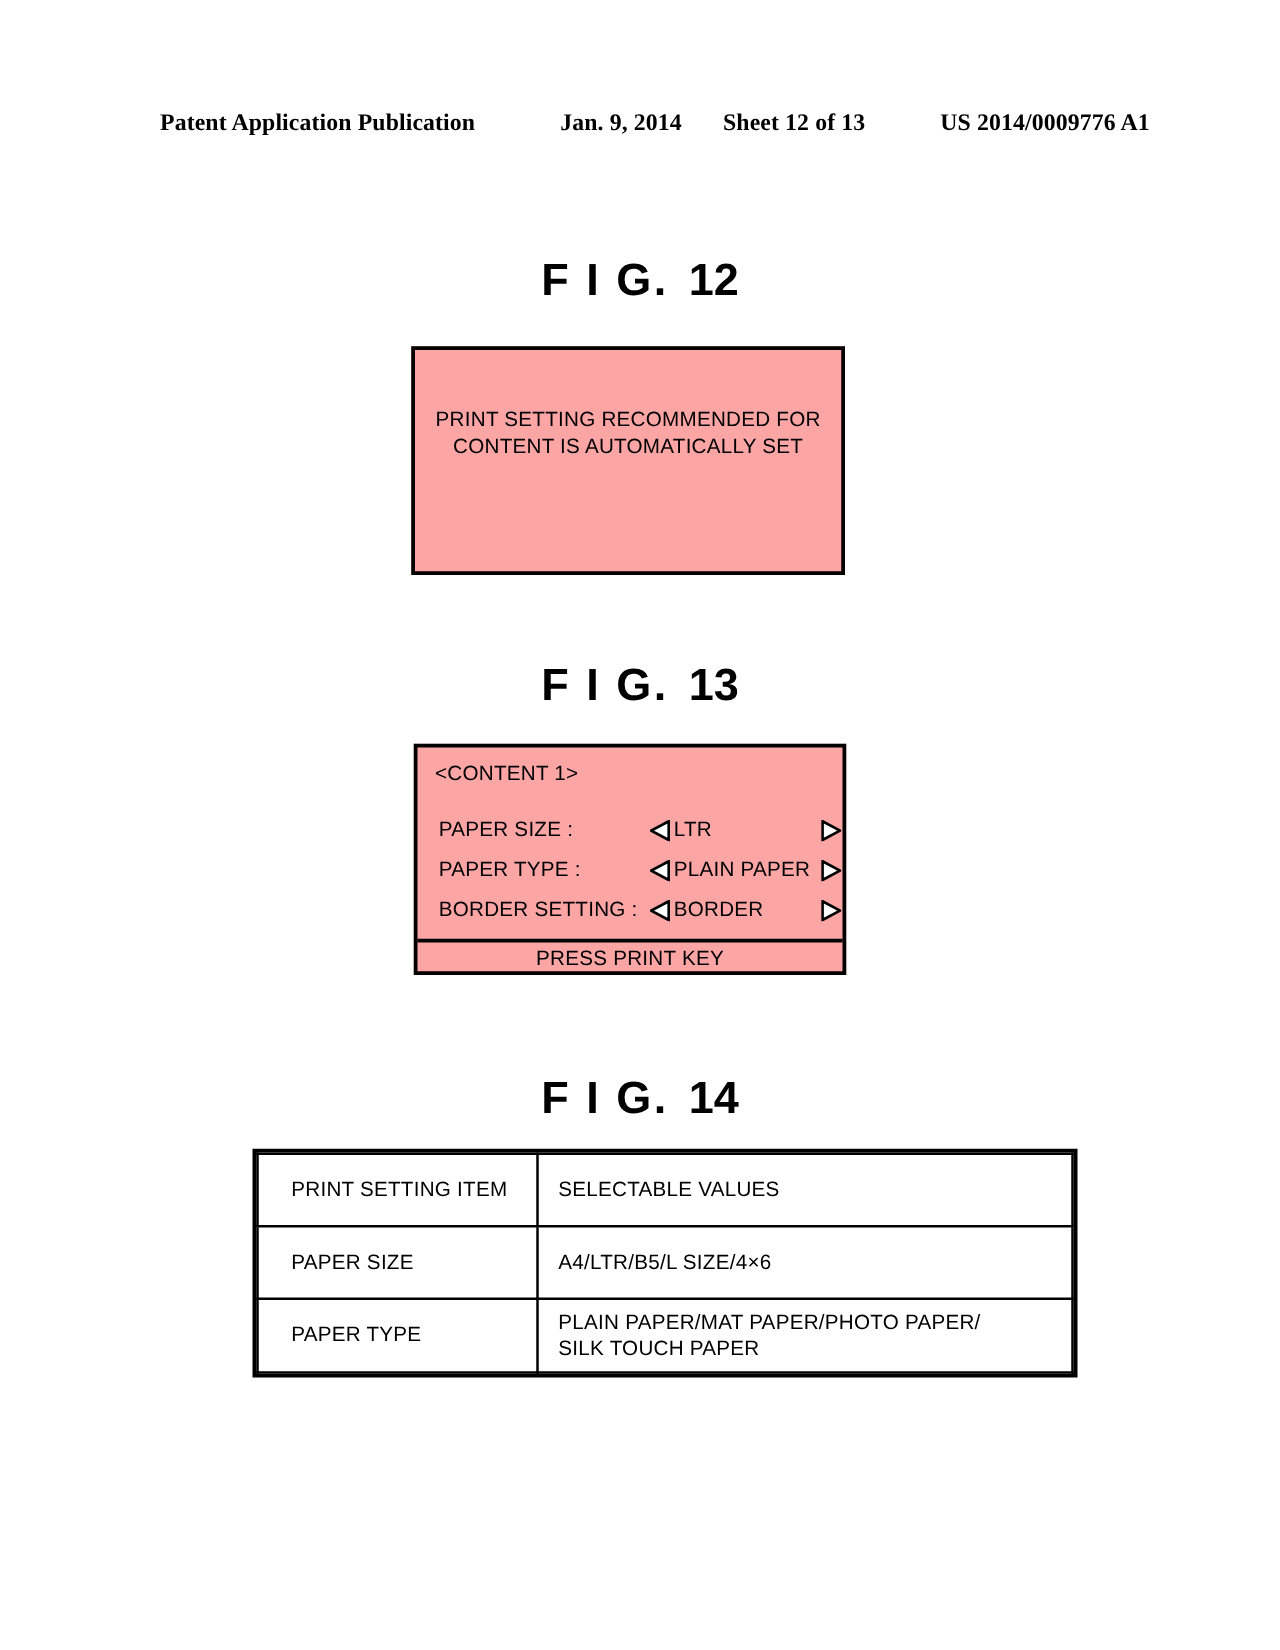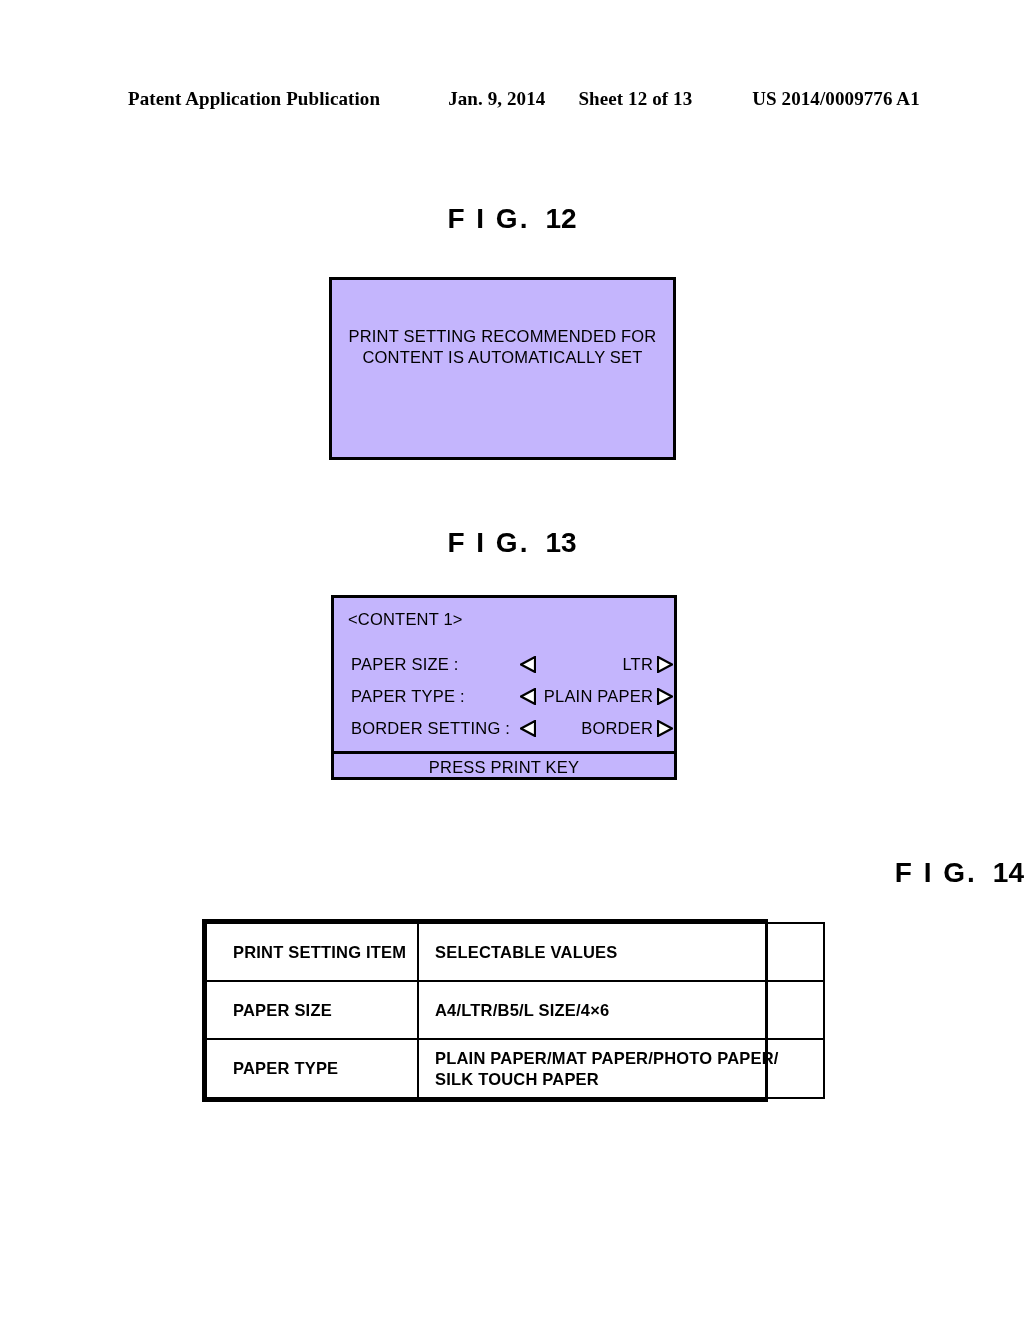"F I G. 12" .fig-title { font-size: 28px -> 36px }
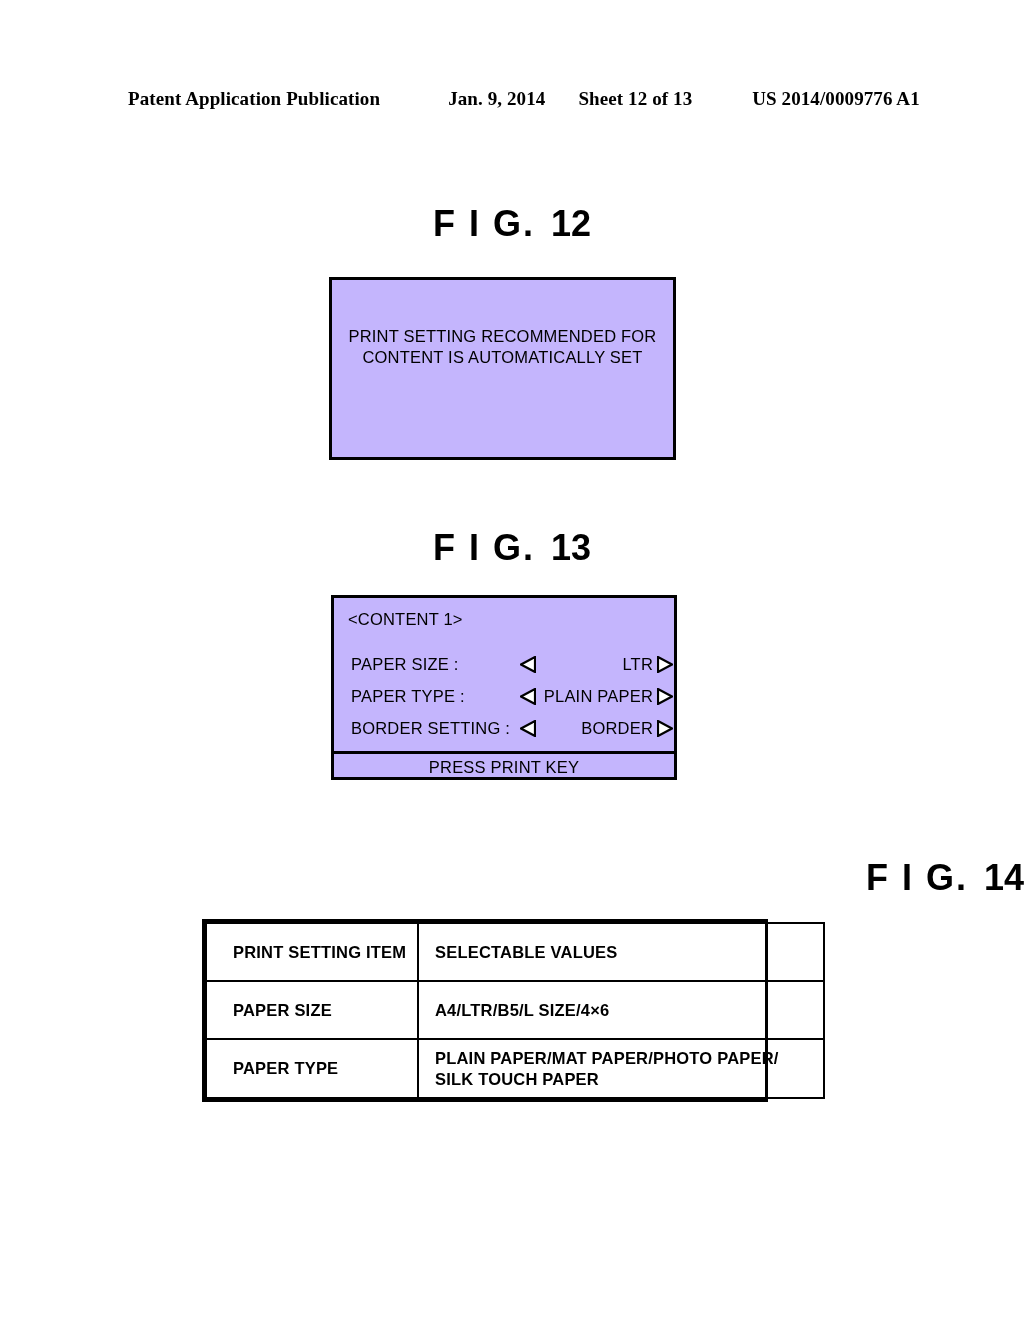"PRINT SETTING RECOMMENDED FOR" .panel { background: #c4b5fd -> #fca5a5 }
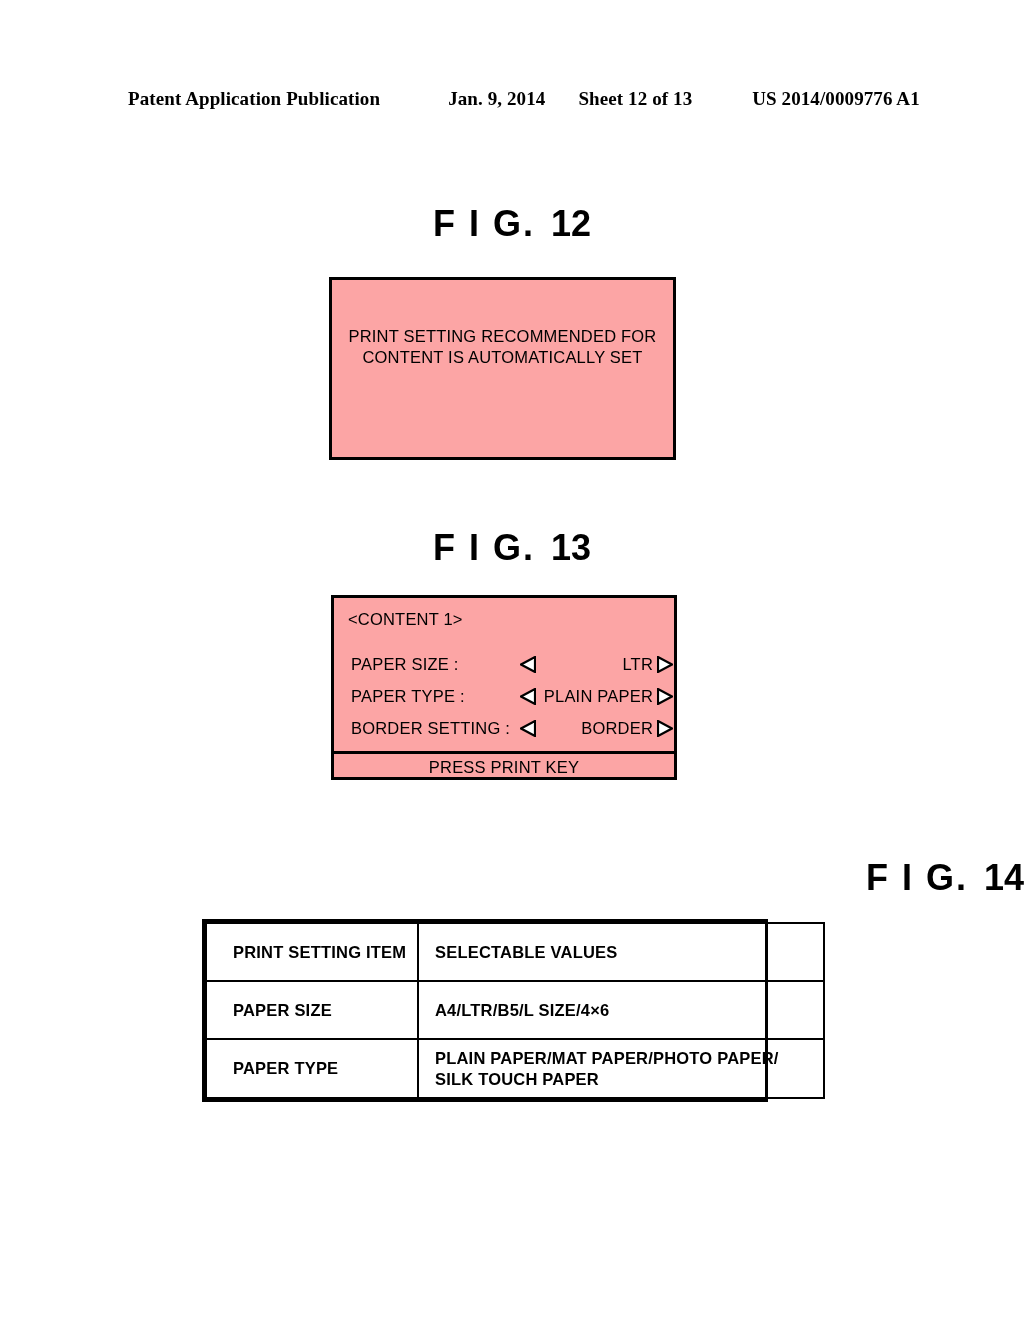"LTR" .setting-value { text-align: right -> left }
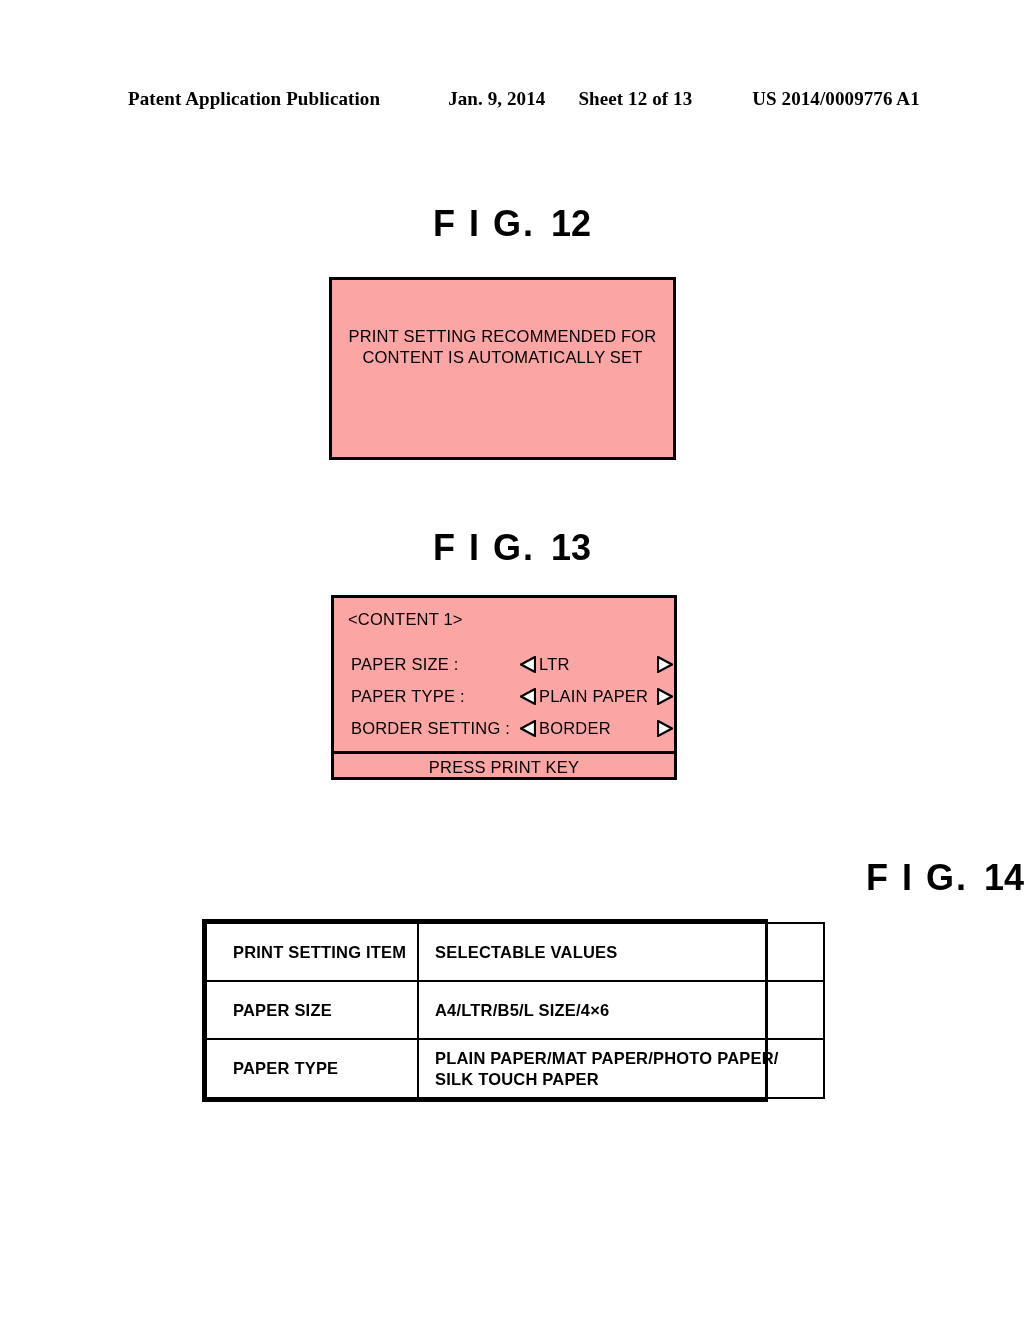"F I G. 14" #fig14-title { text-align: right -> none }
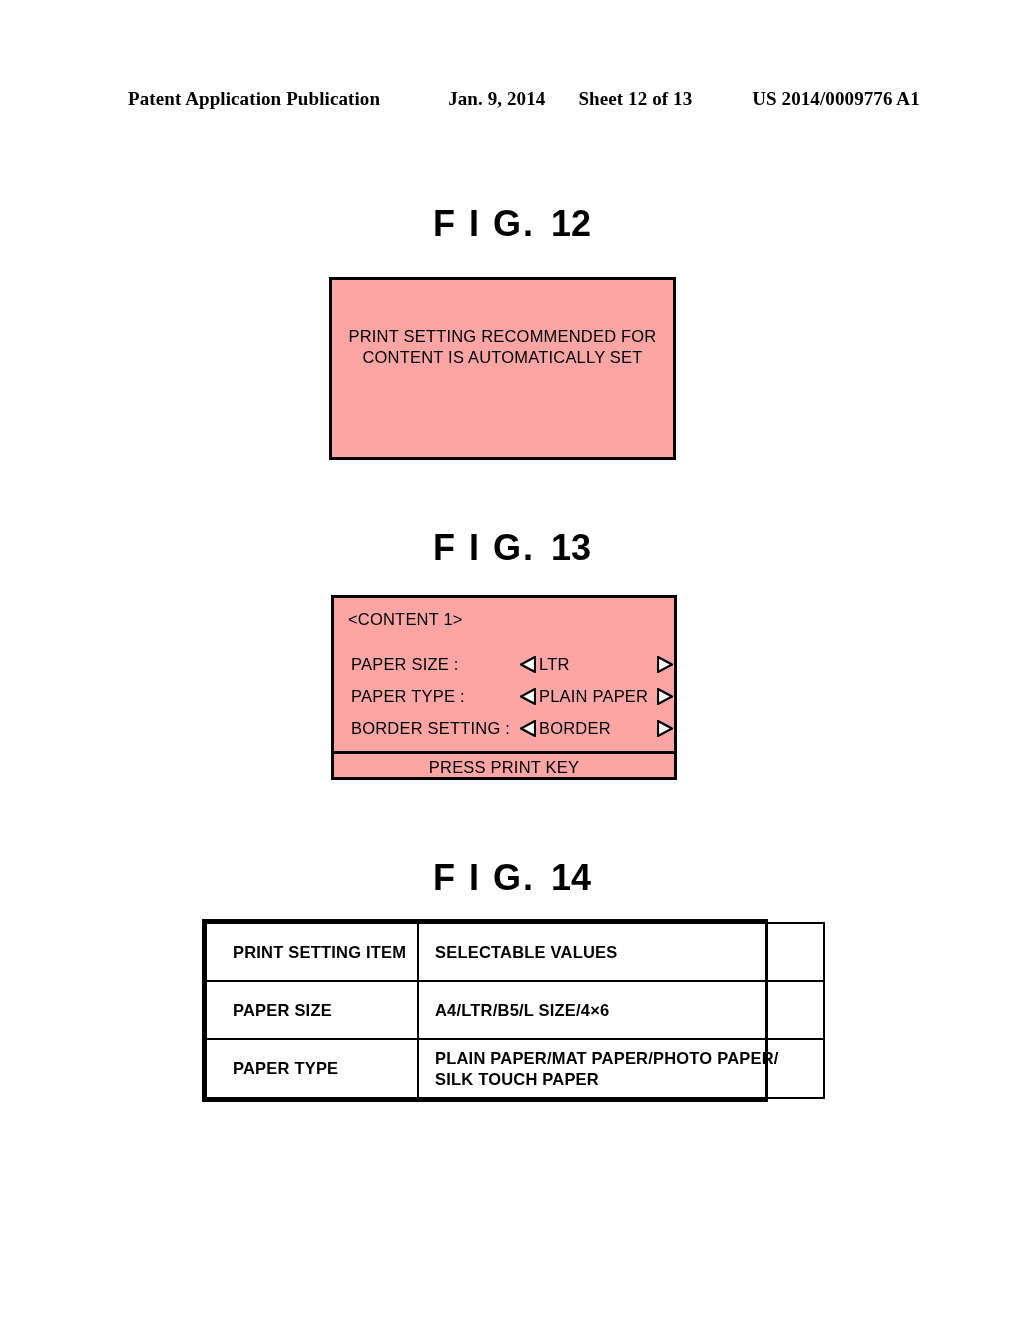"PRINT SETTING ITEM" #fig14-table { font-weight: bold -> none; width: 566px -> 660px }
